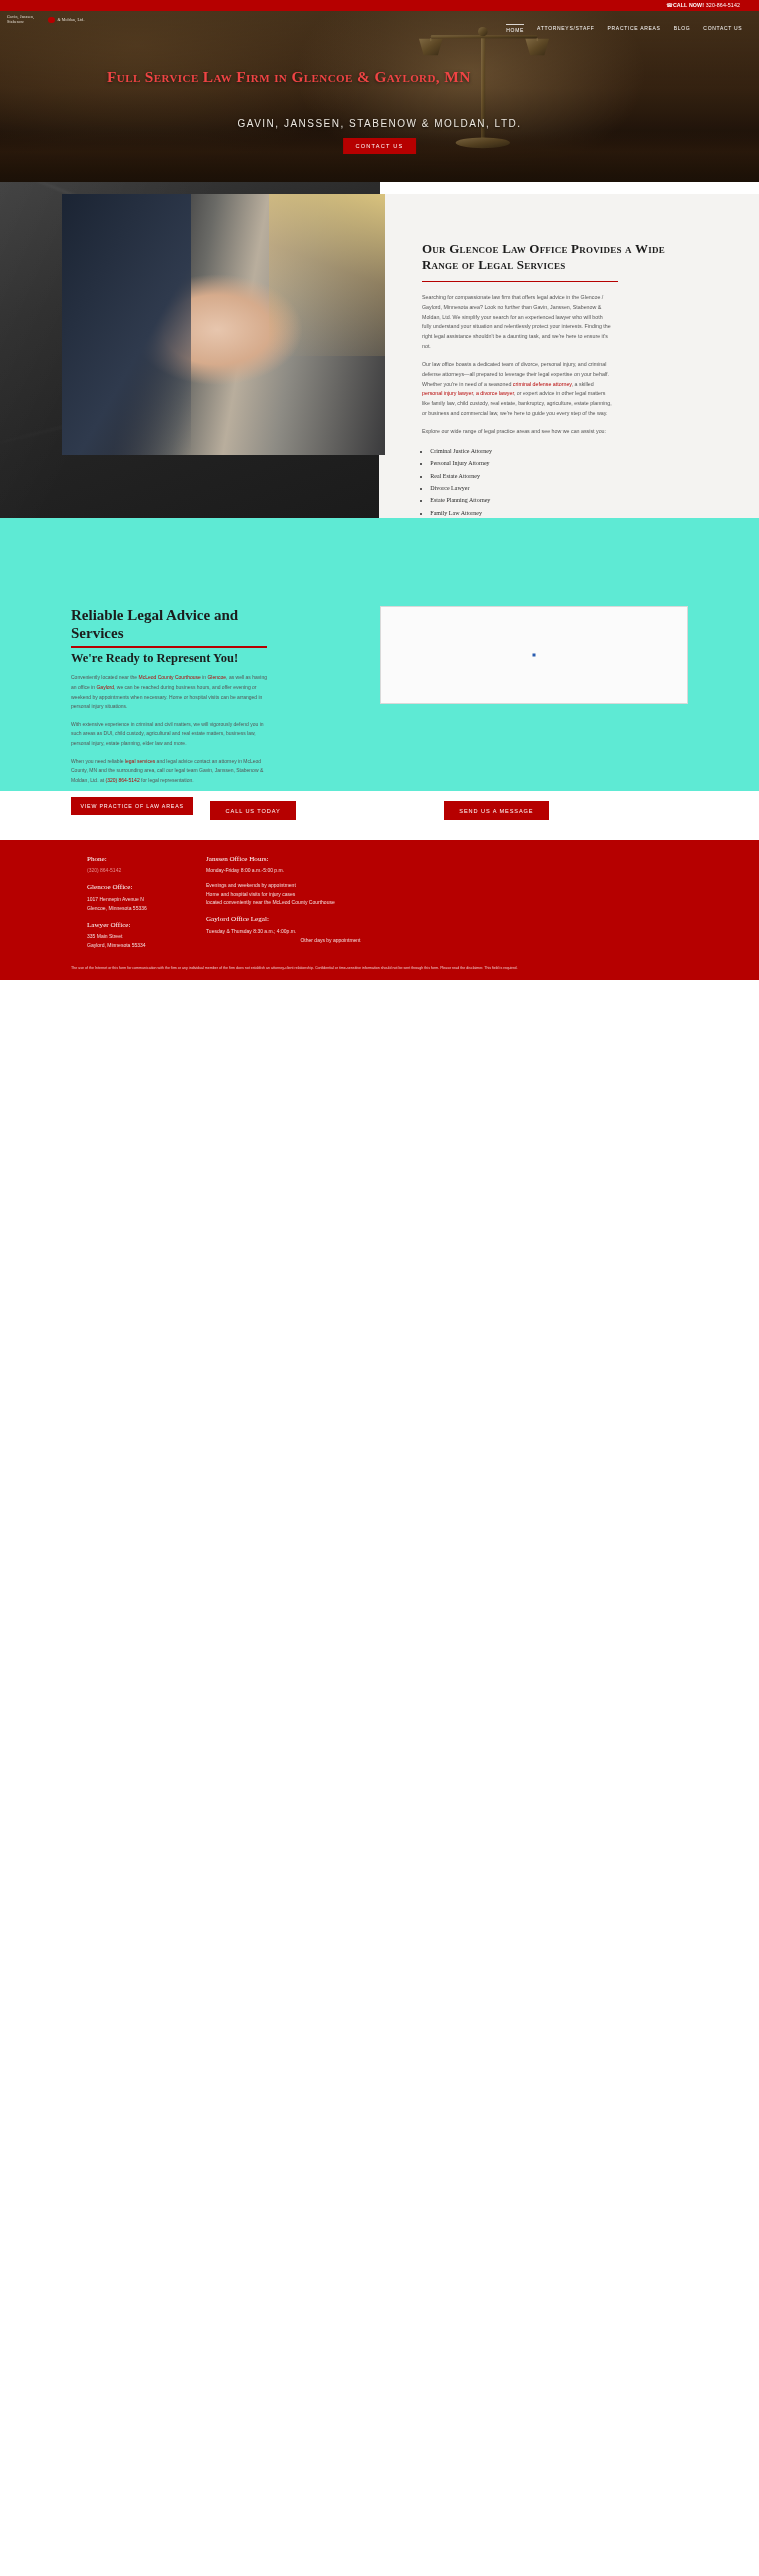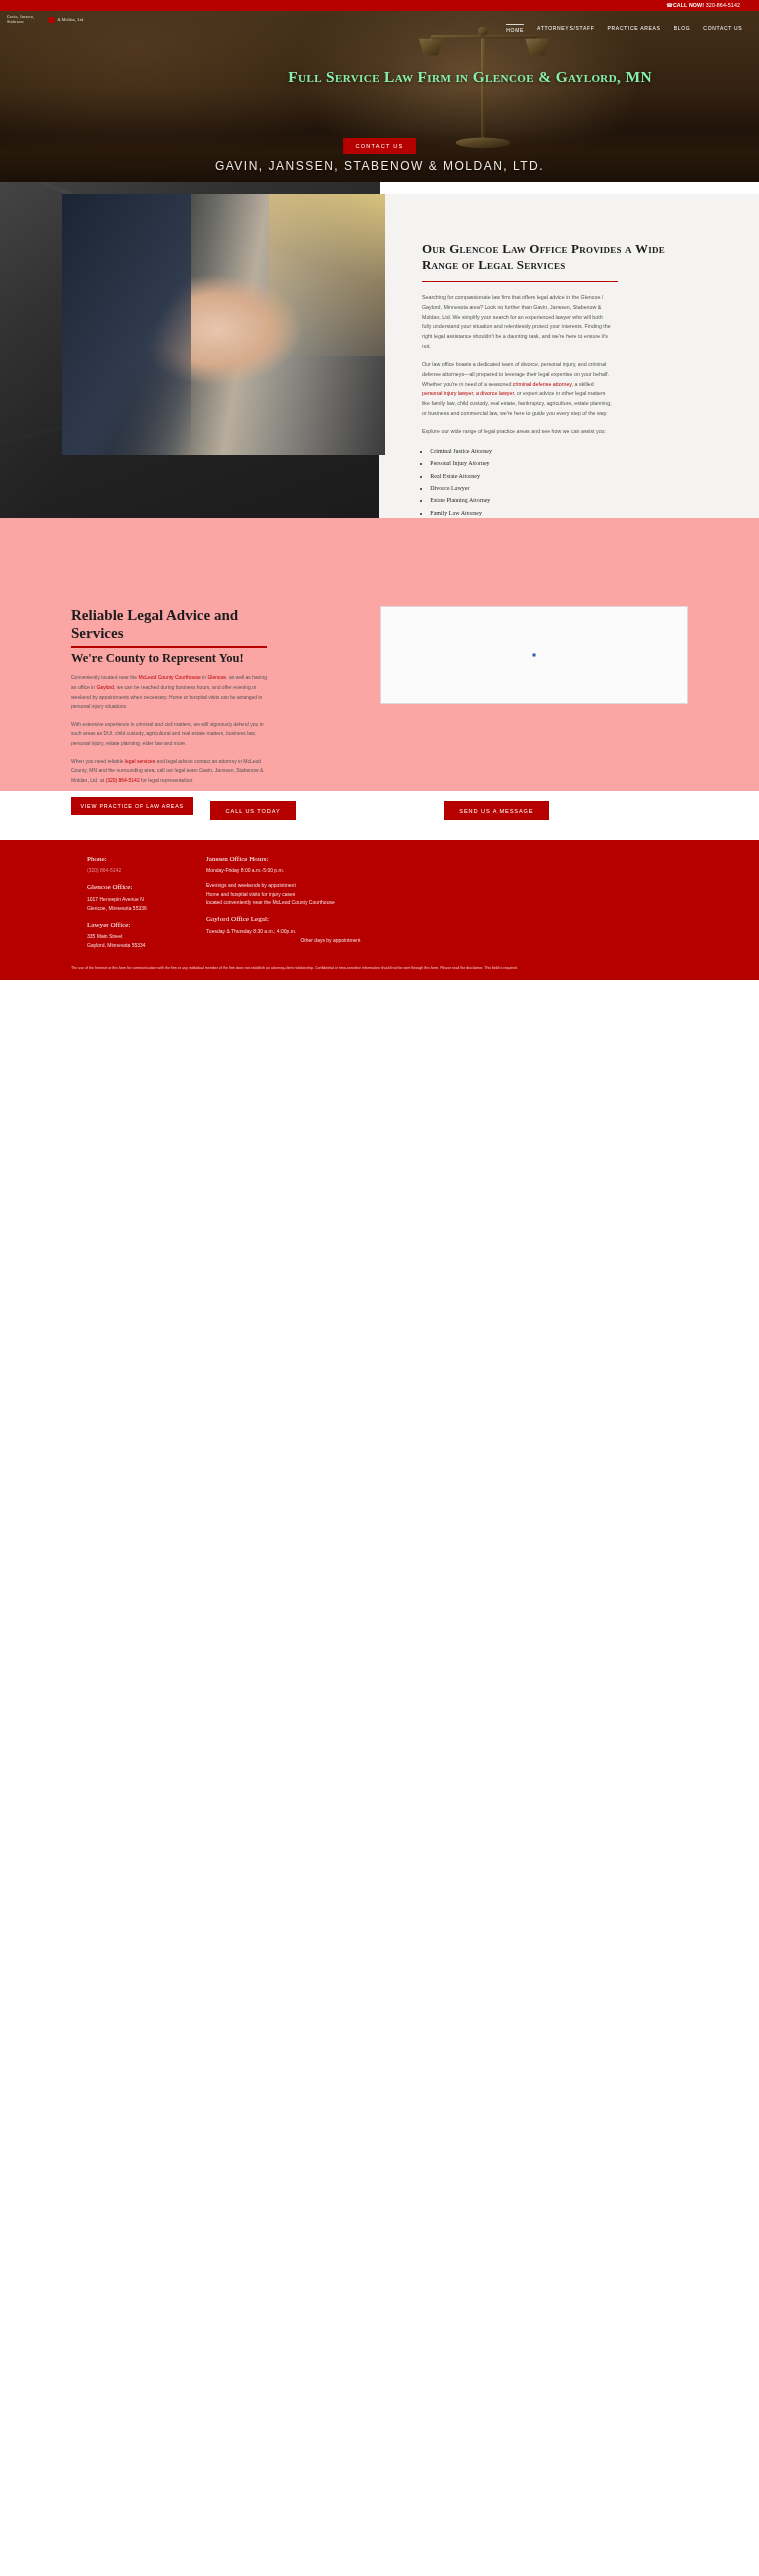"Full Service Law Firm in" .hero-title { color: #86efac -> #ef4444; text-align: right -> left }
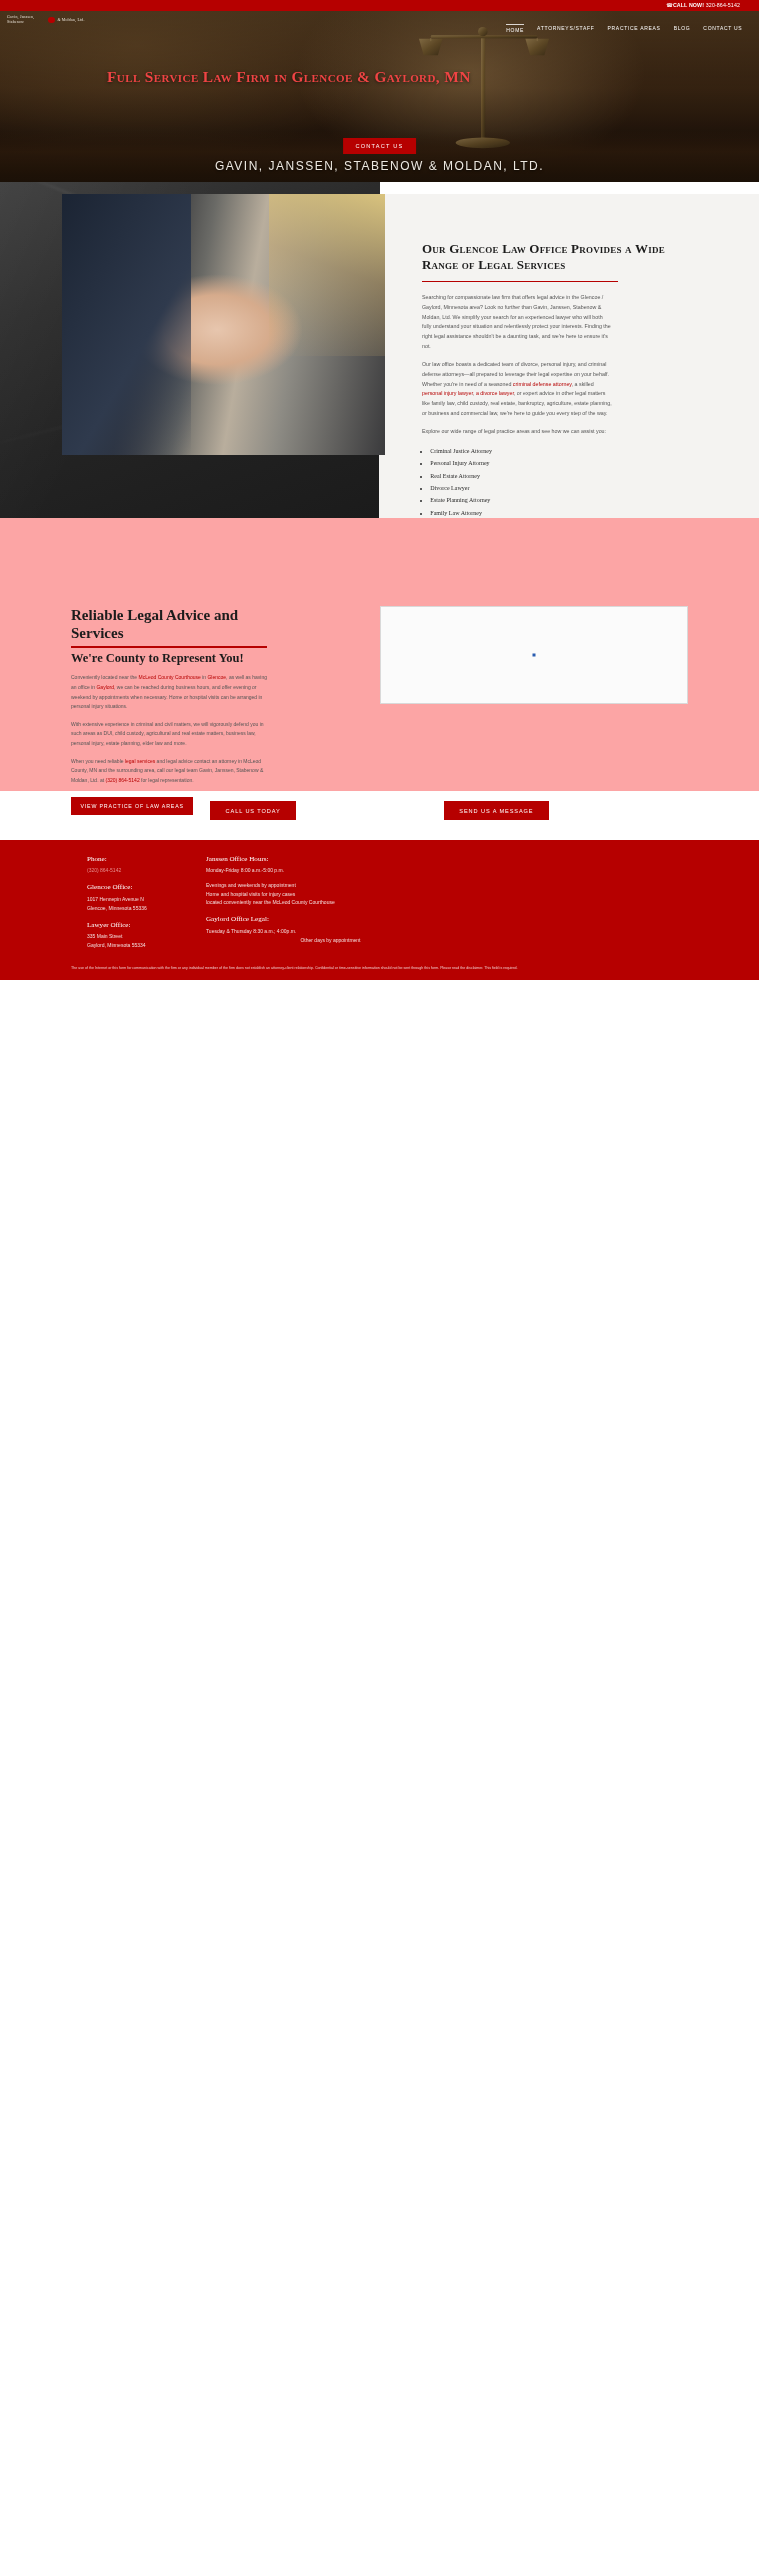"GAVIN, JANSSEN, STABENOW & MOLDAN," .hero-sub { font-size: 12px -> 10px; margin-top: 41px -> none }
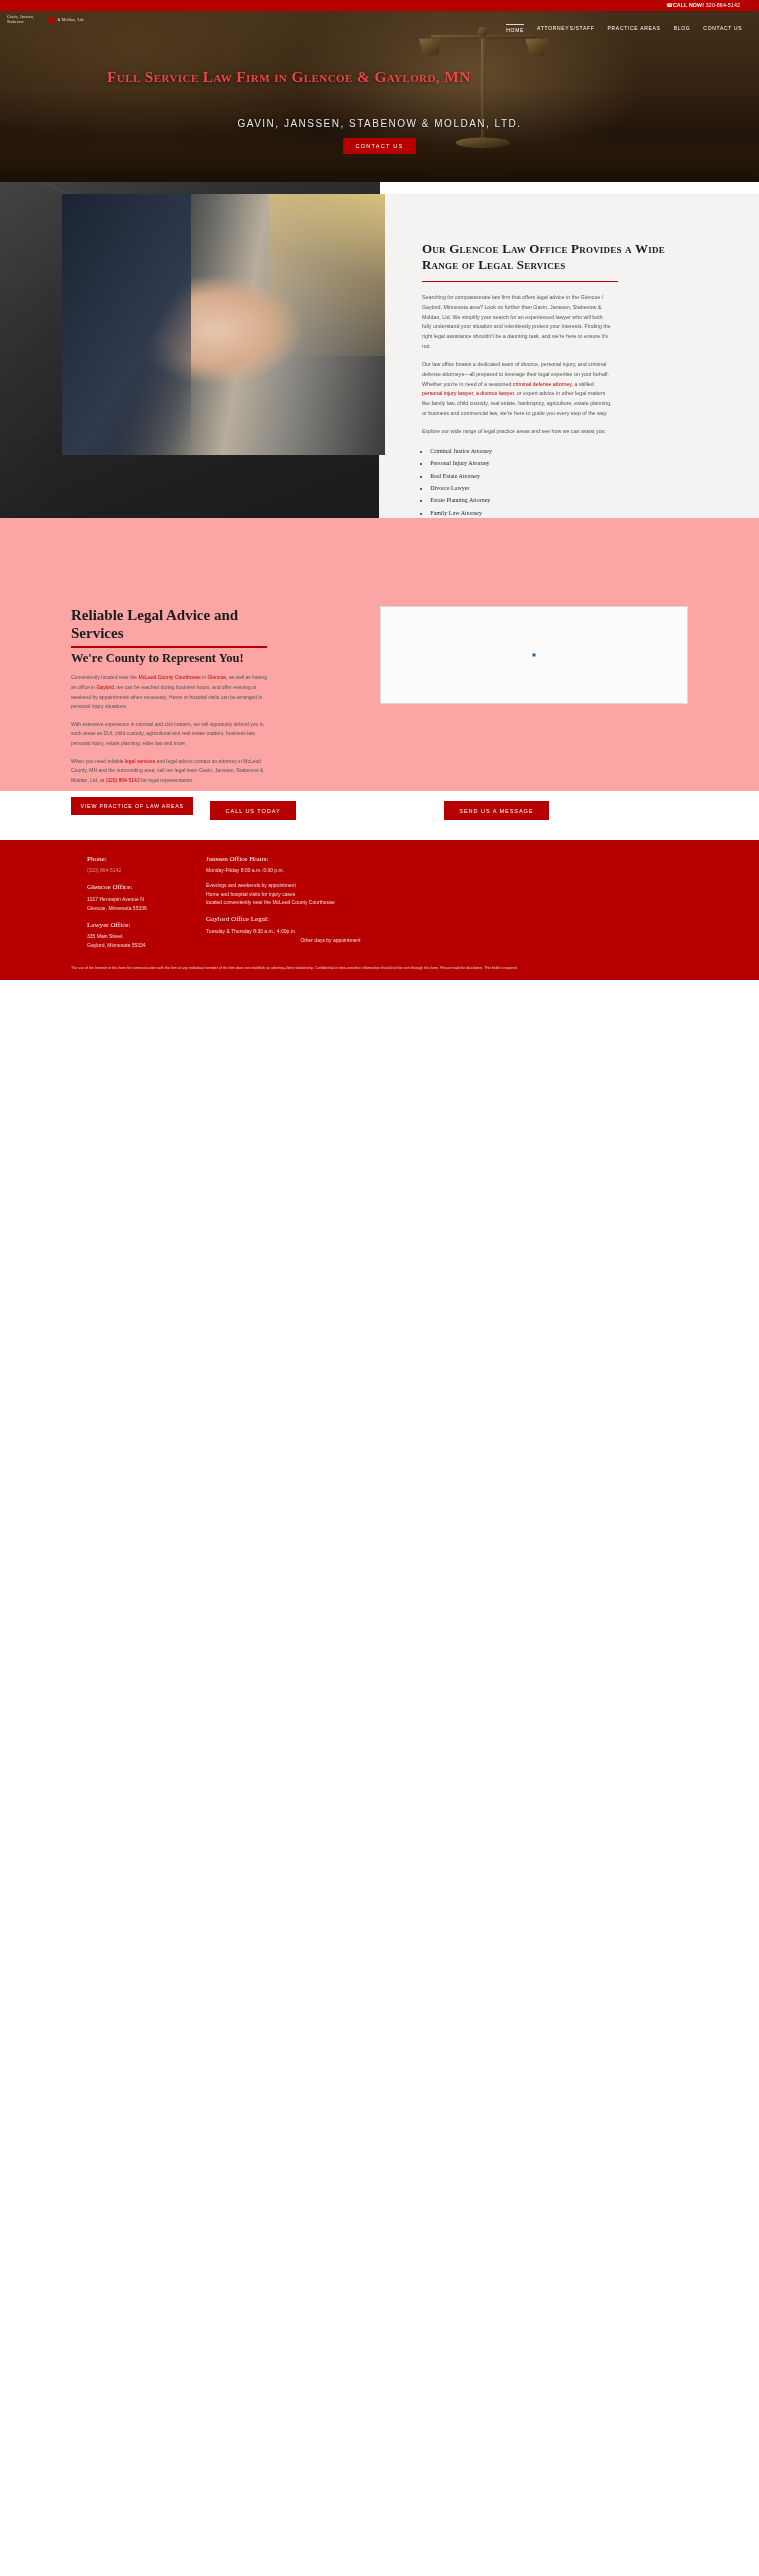"Reliable Legal Advice and Services" .reliable { background: #fca5a5 -> #5eead4 }
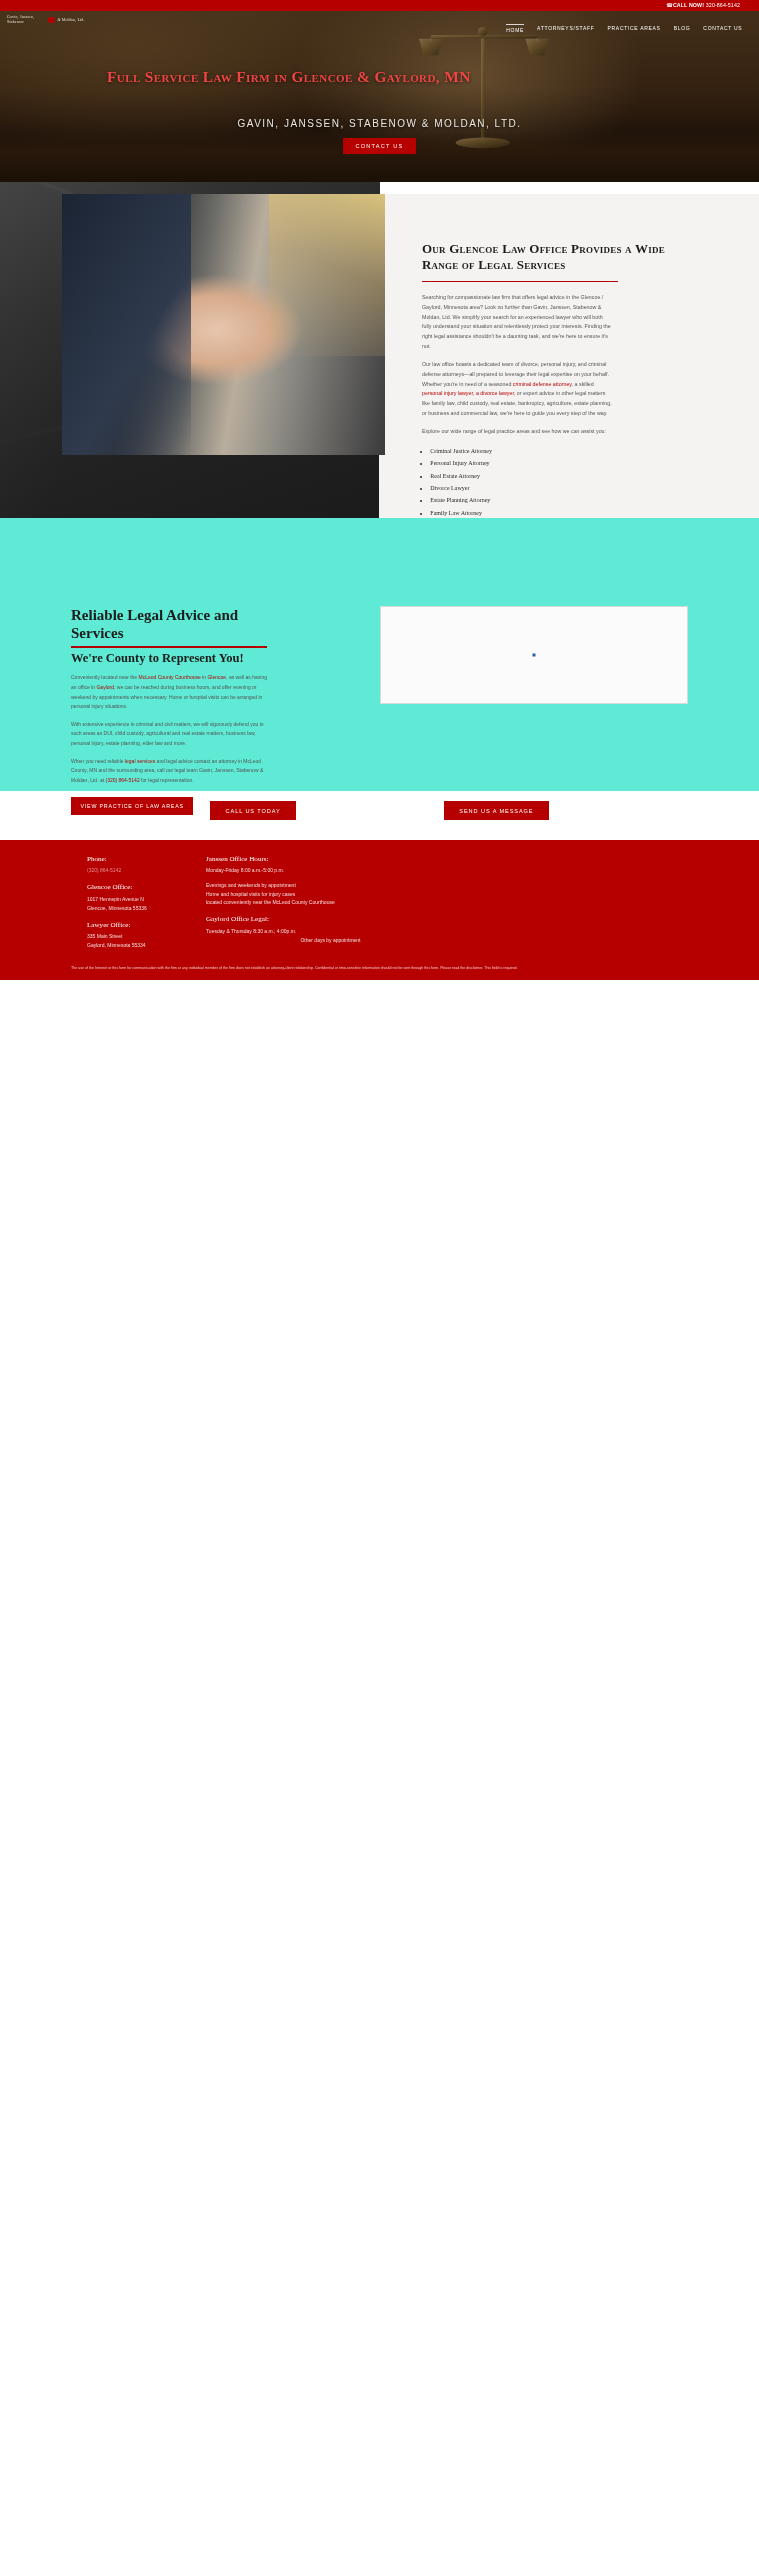"We're County to Represent You!" h3.rel-h2 { text: County -> Ready }
